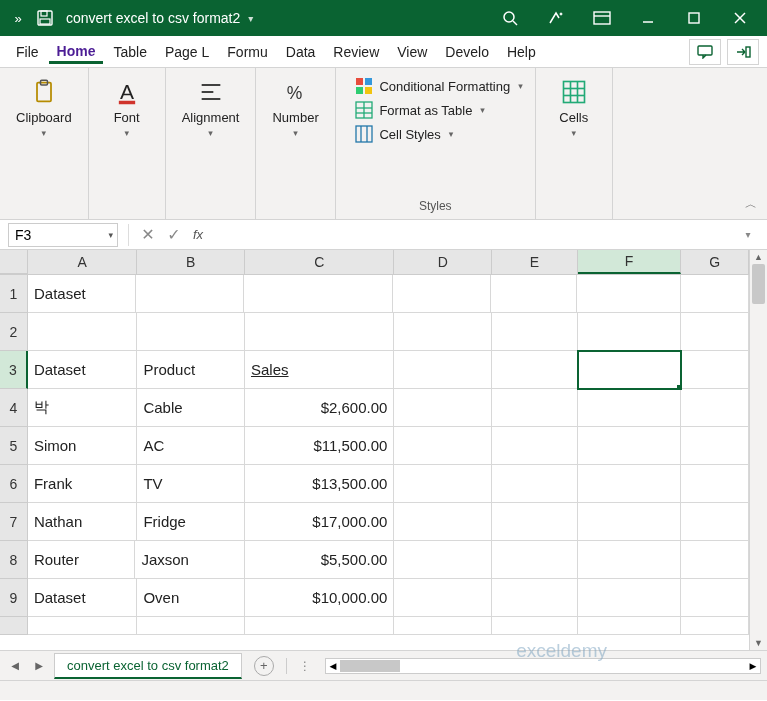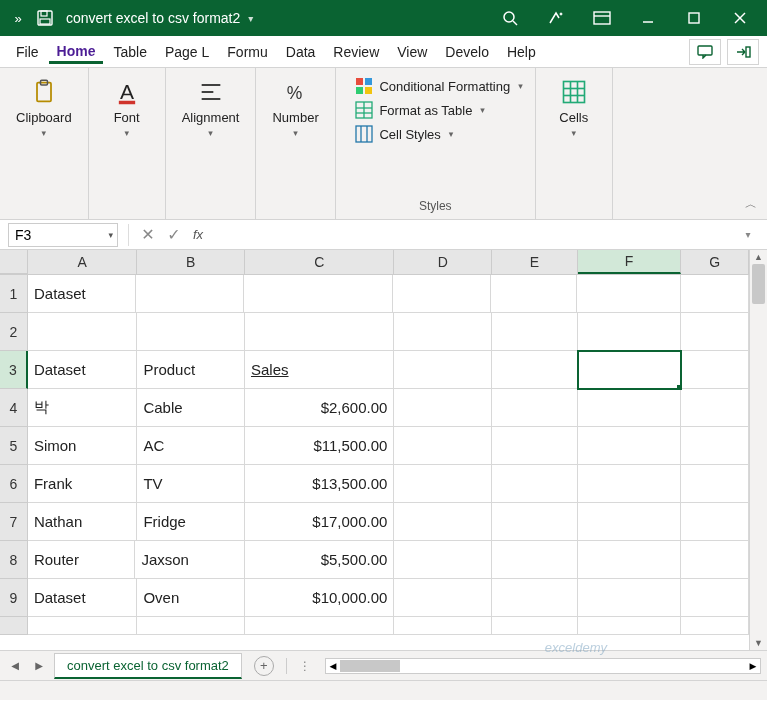"exceldemy" .watermark { font-size: 13px -> 19px; font-style: italic -> none }
